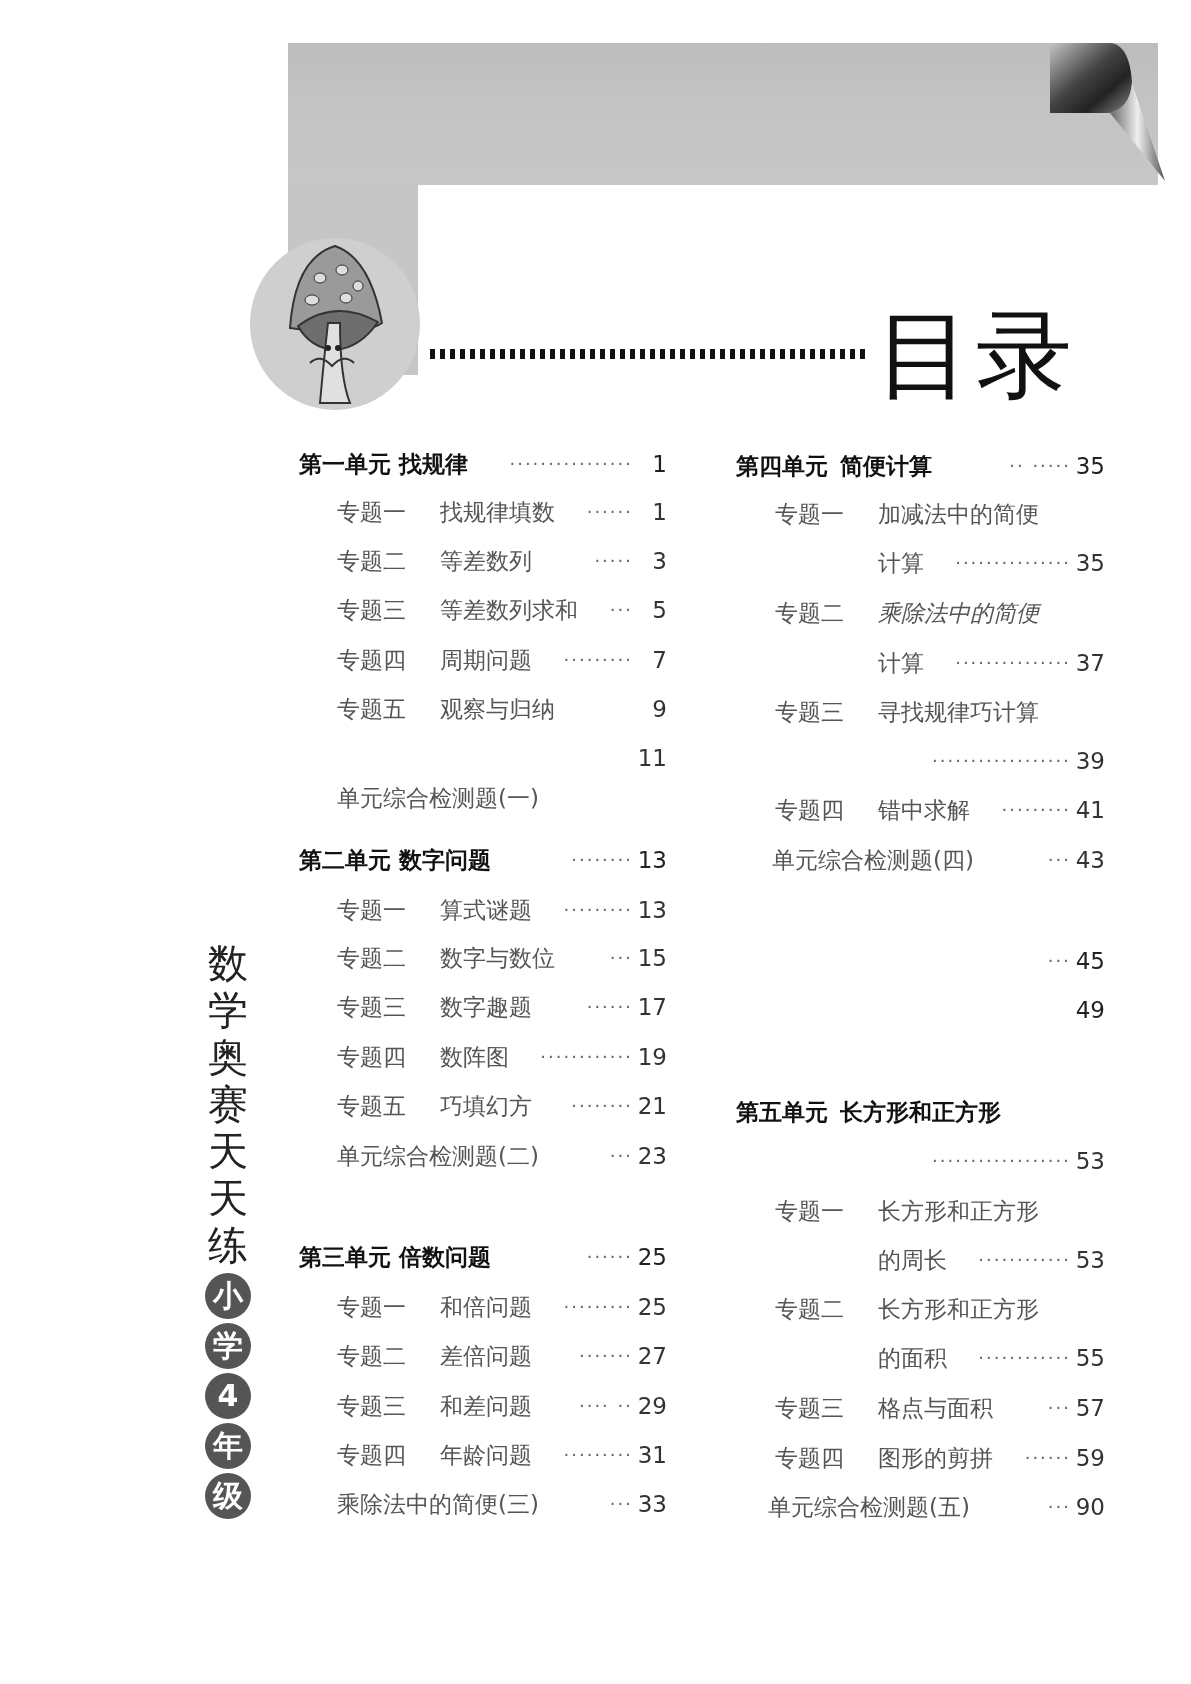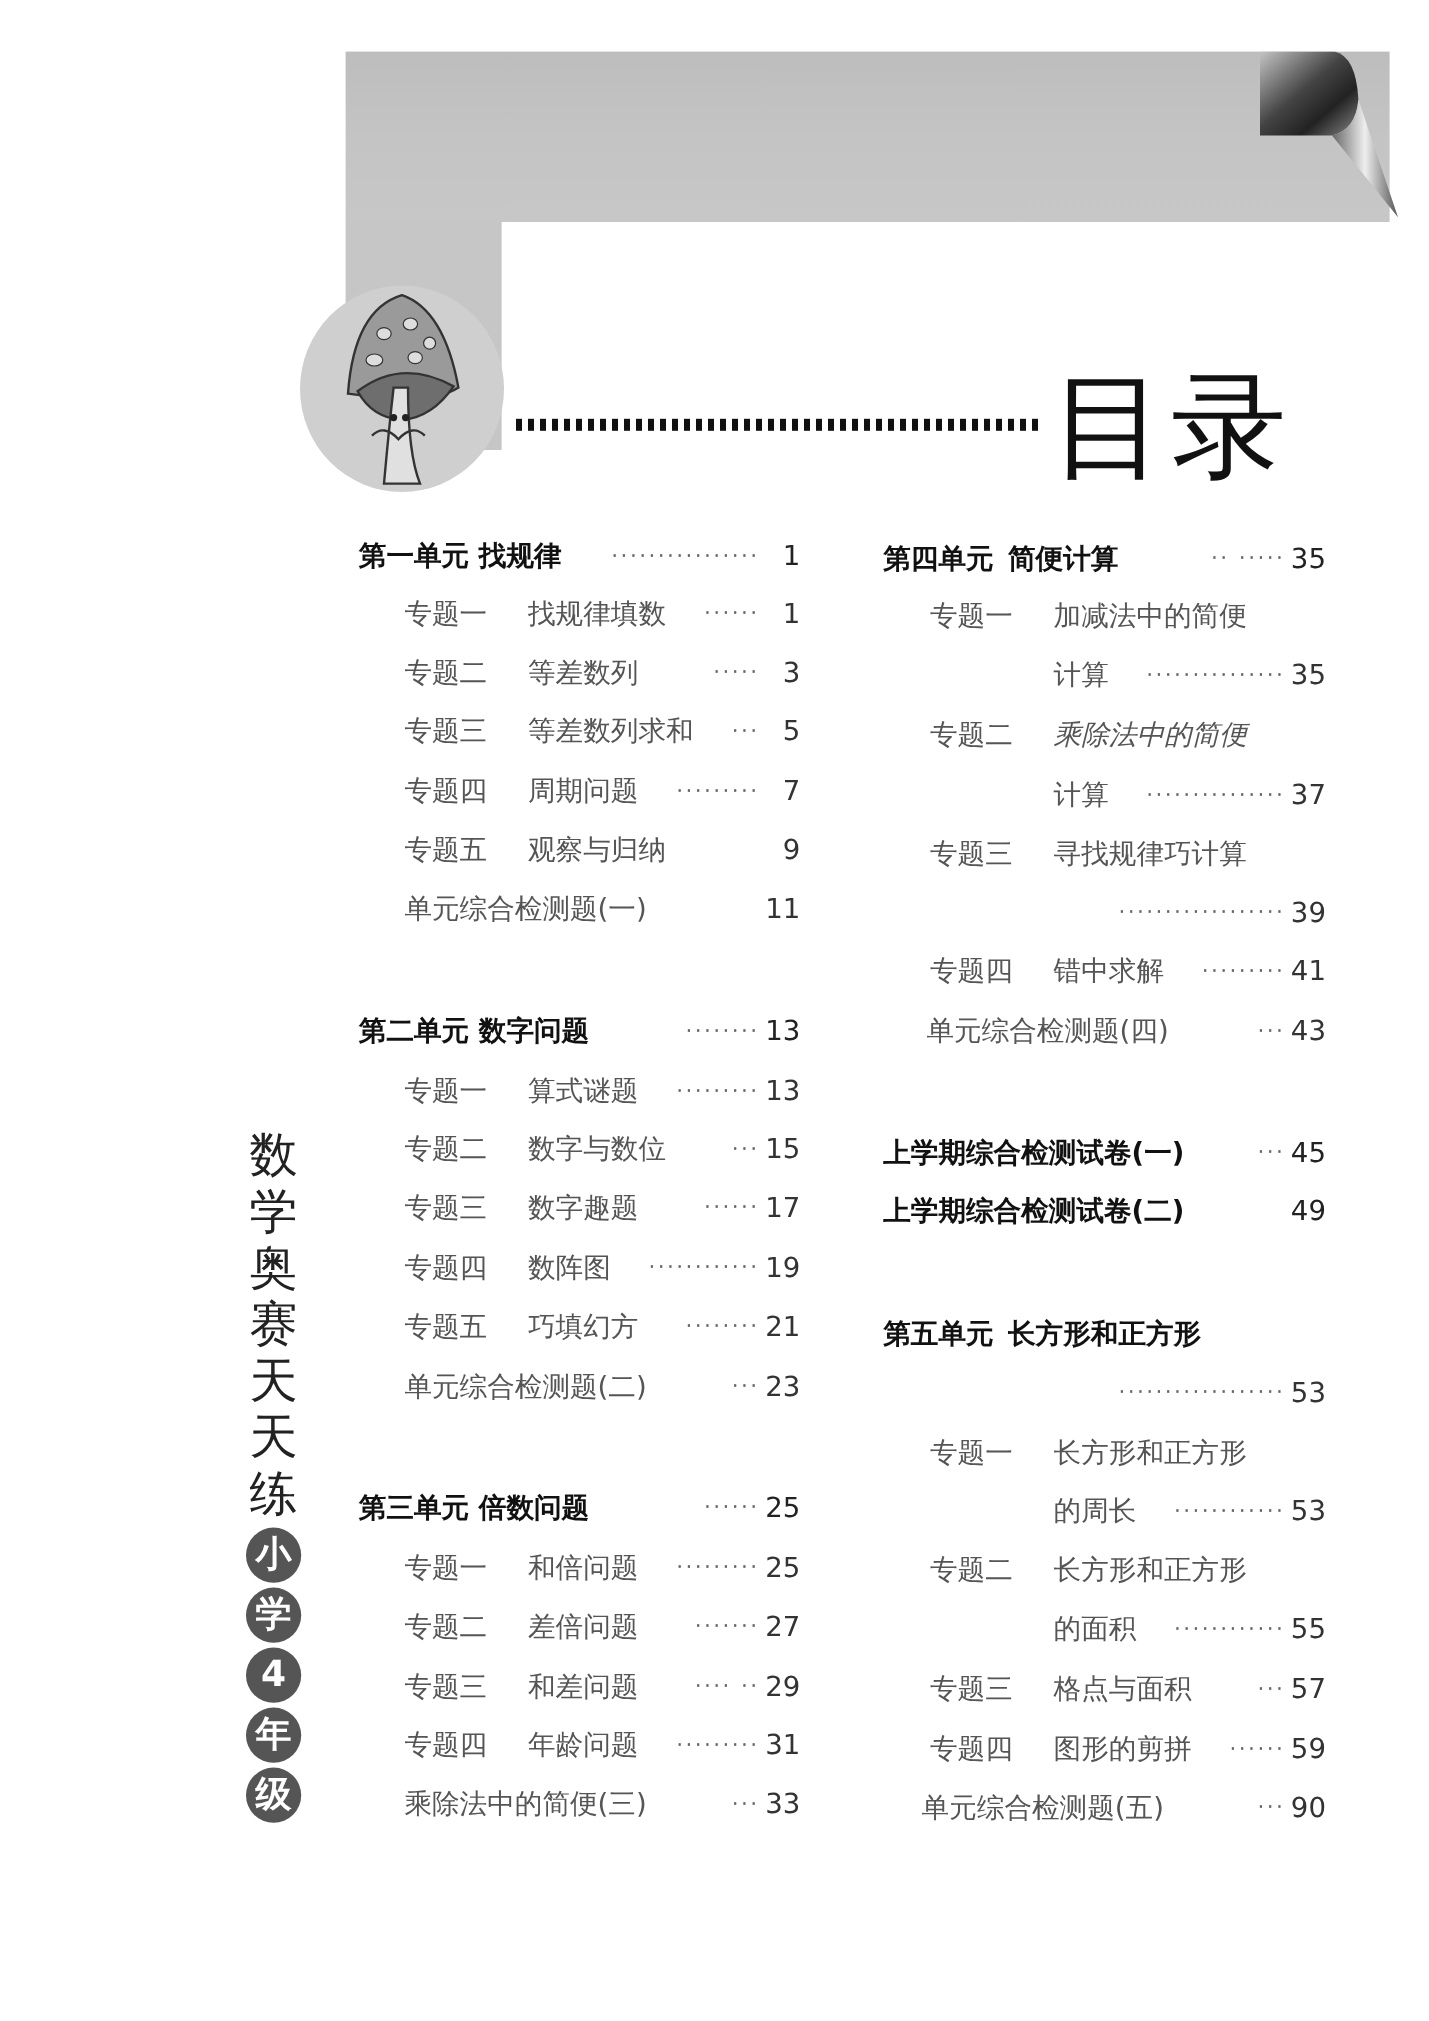"单元综合检测题(一)" span.label { margin-top: none -> 40px }
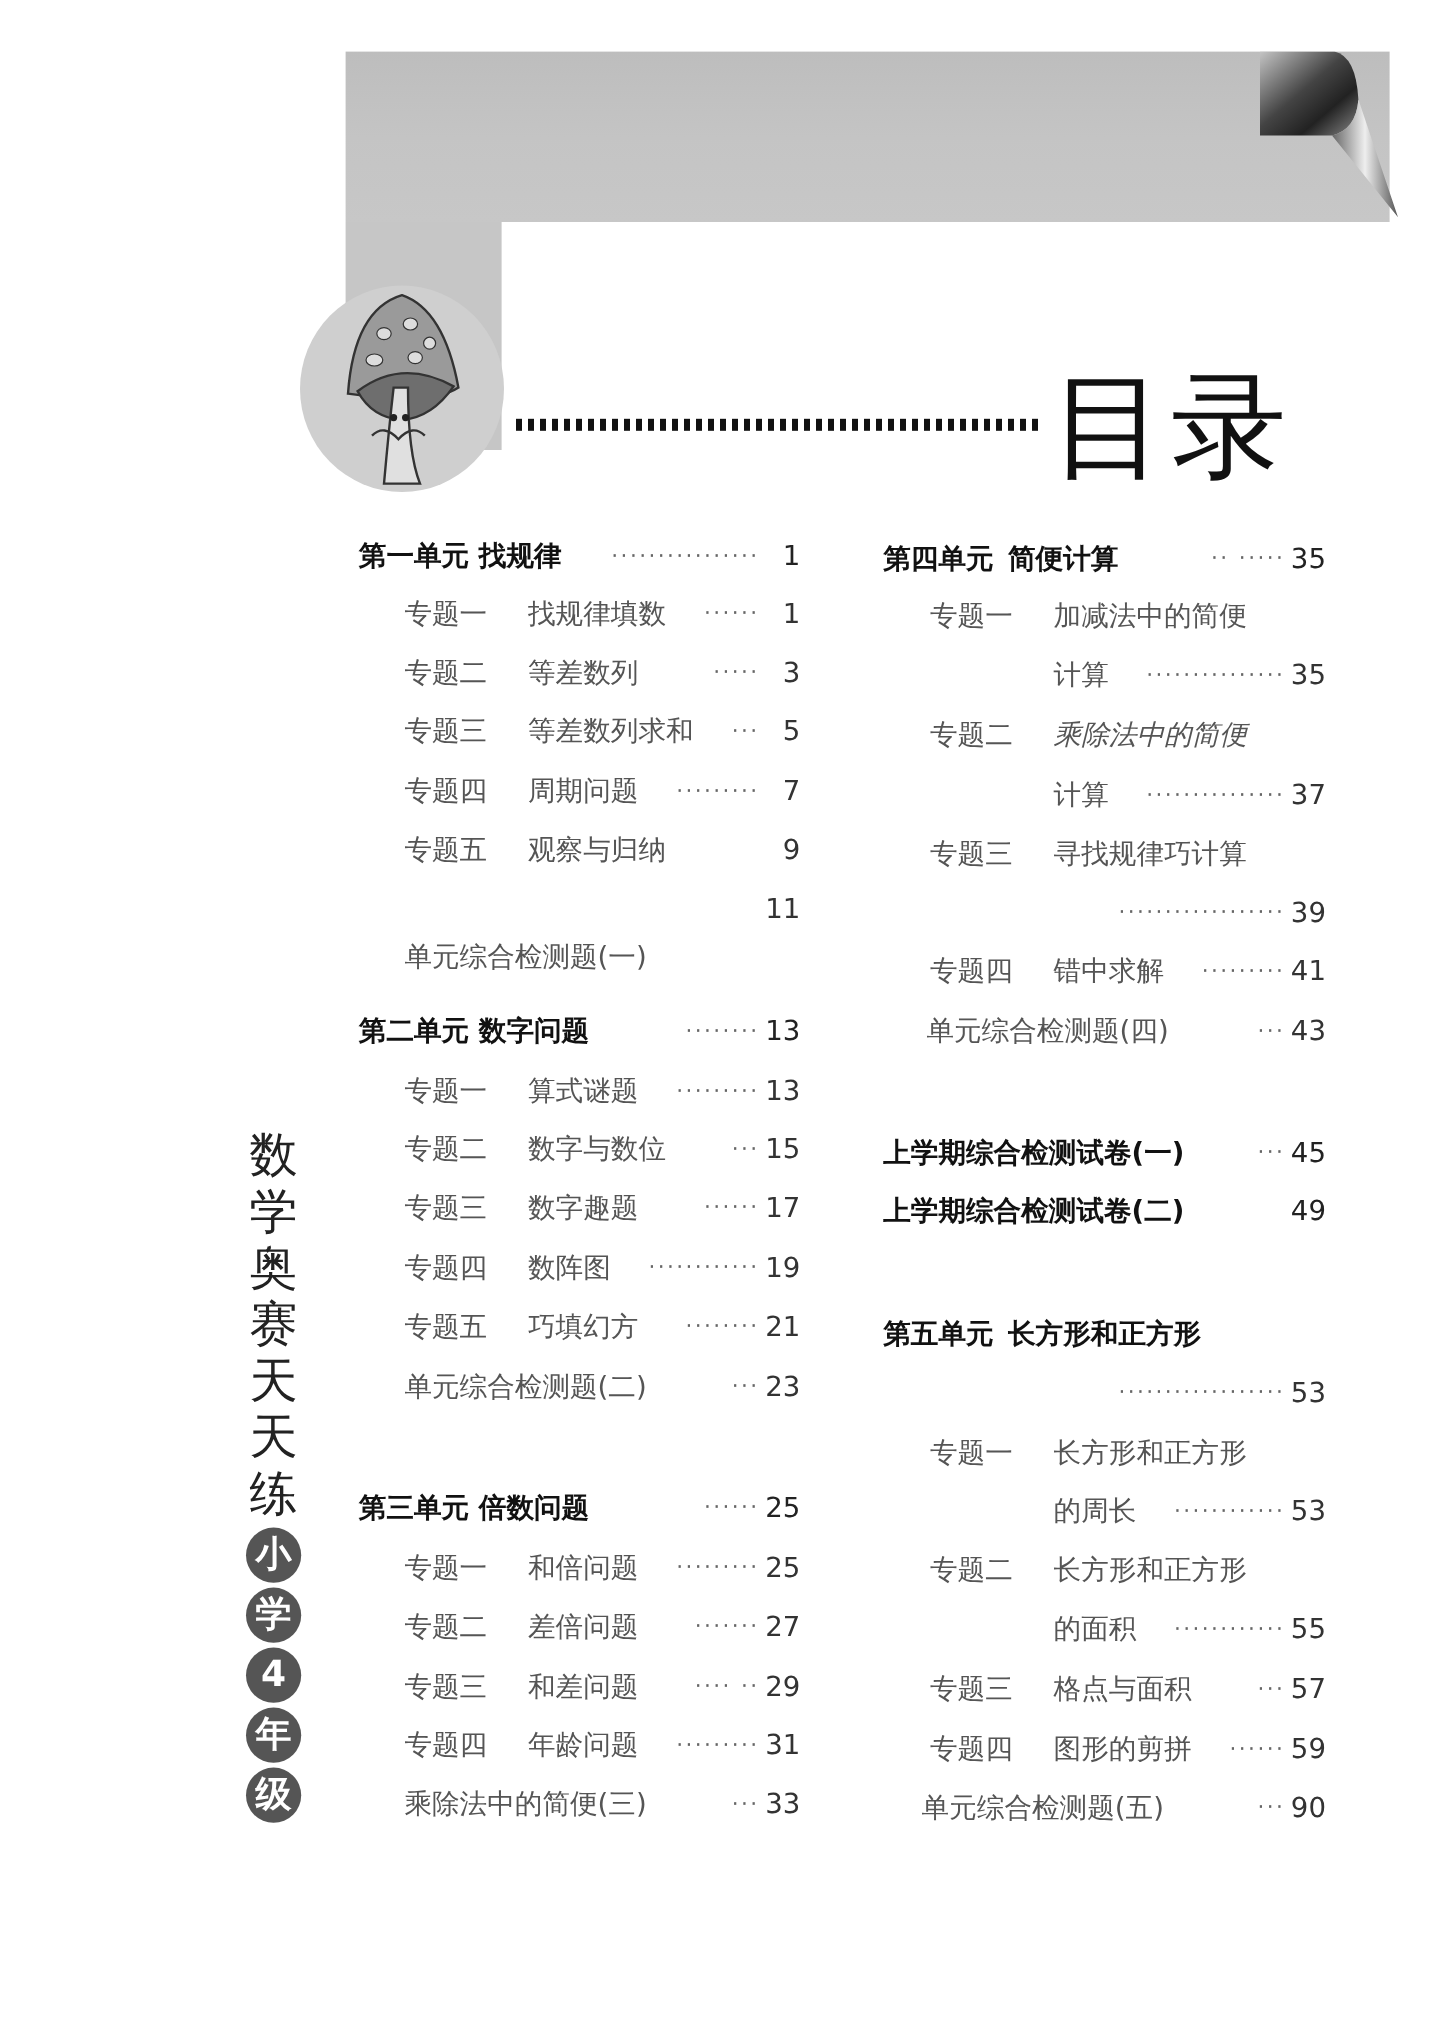"上学期综合检测试卷(一)" span.label { html: <span>上学期综合检测试卷(一)</span> -> none }
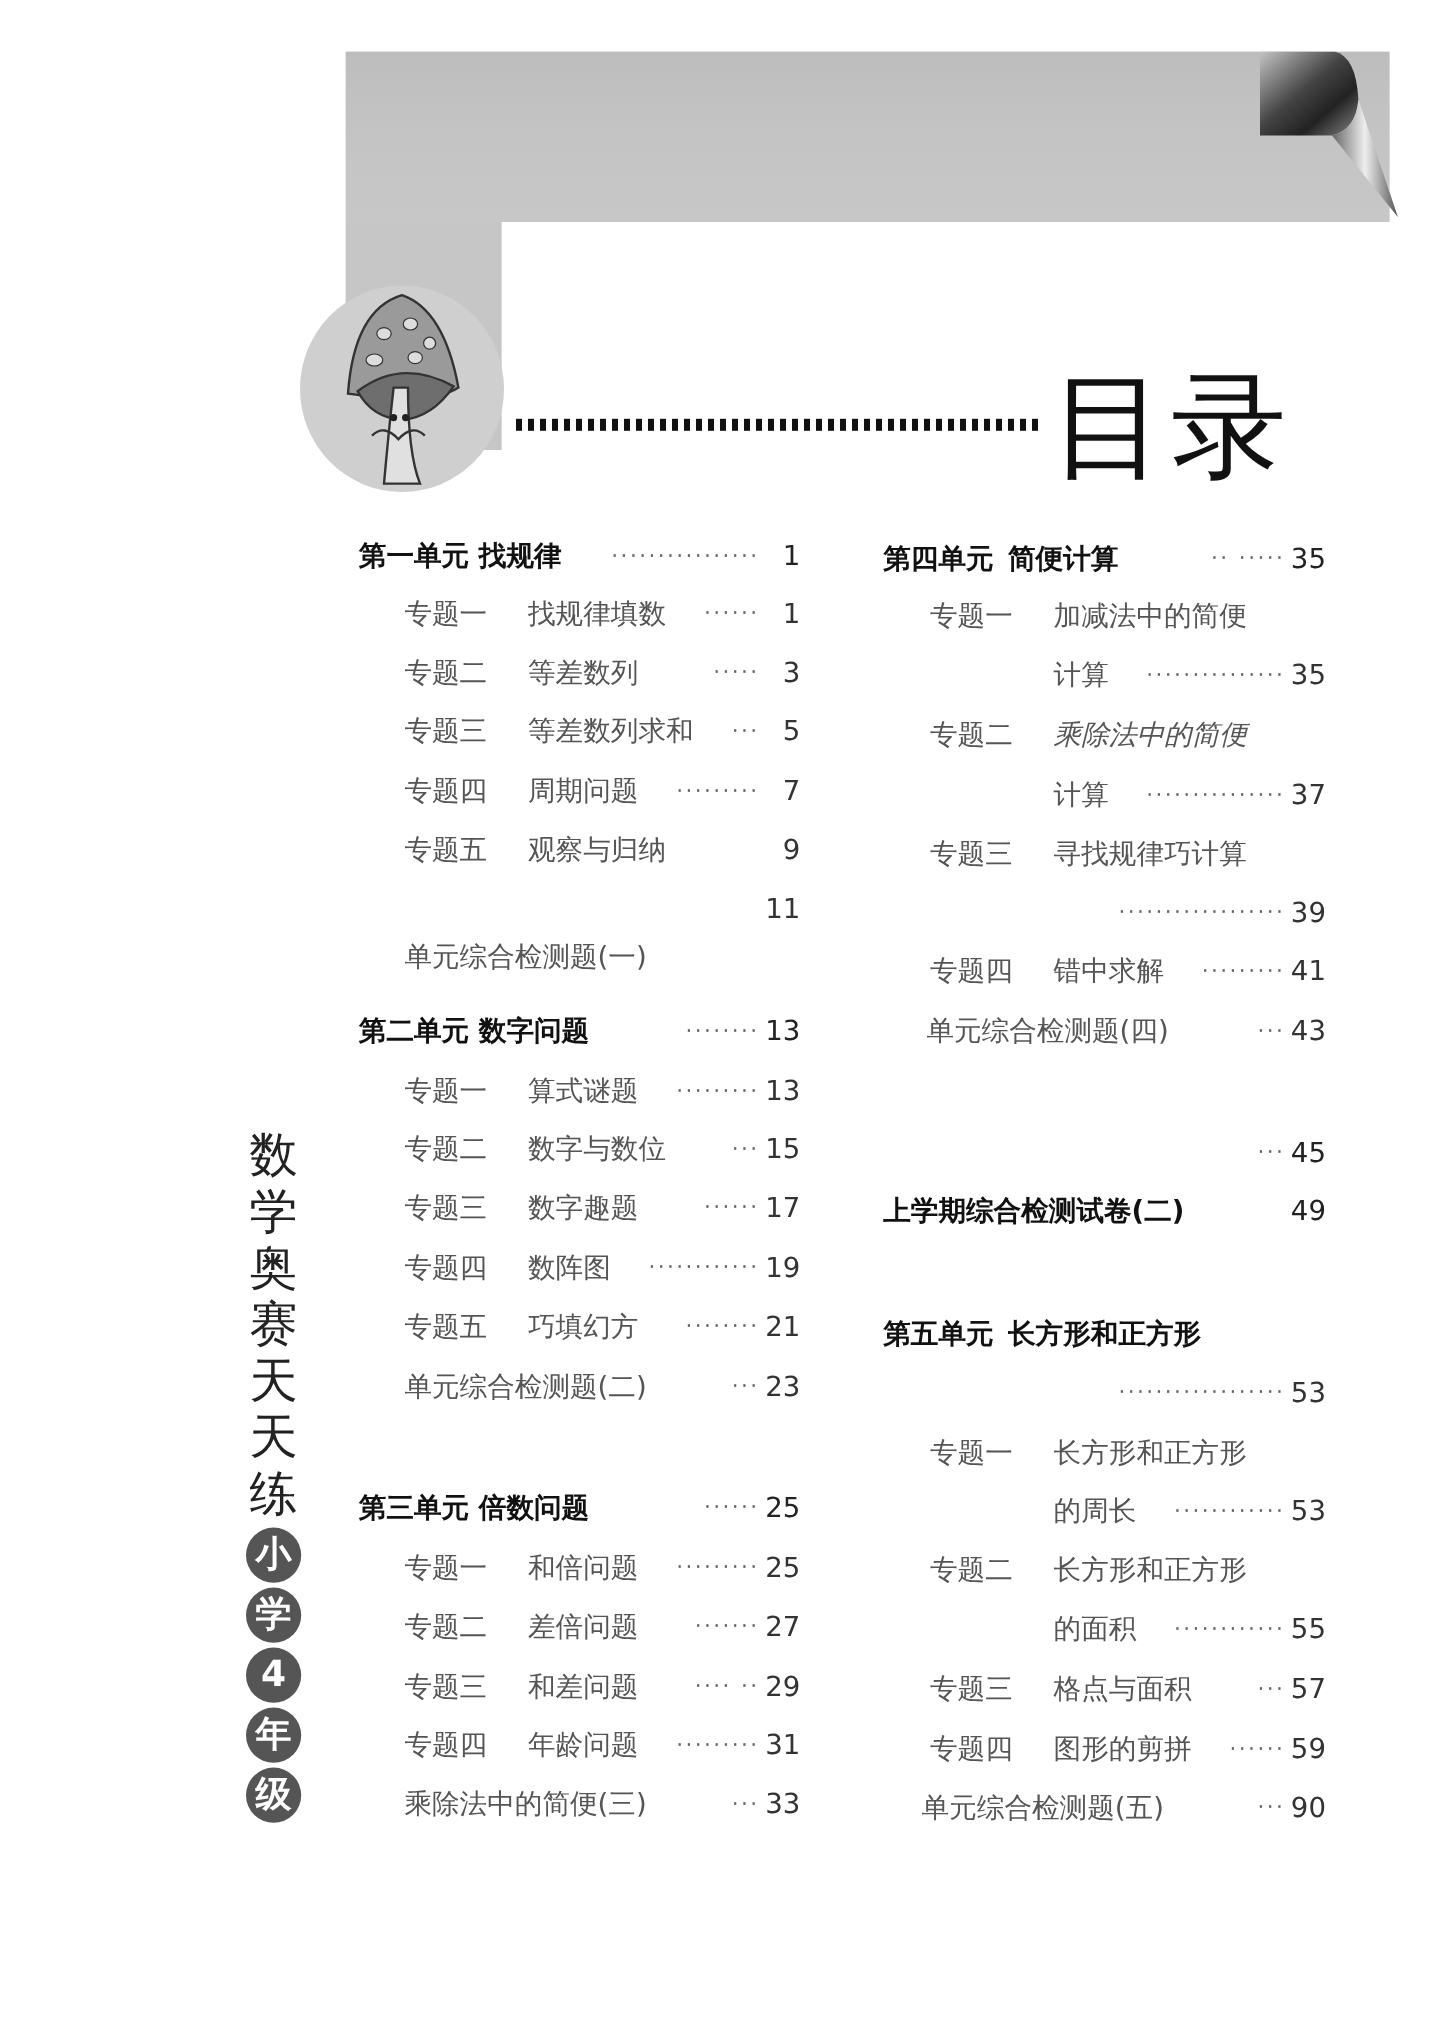"上学期综合检测试卷(二)" span.label { html: <span>上学期综合检测试卷(二)</span> -> none }
